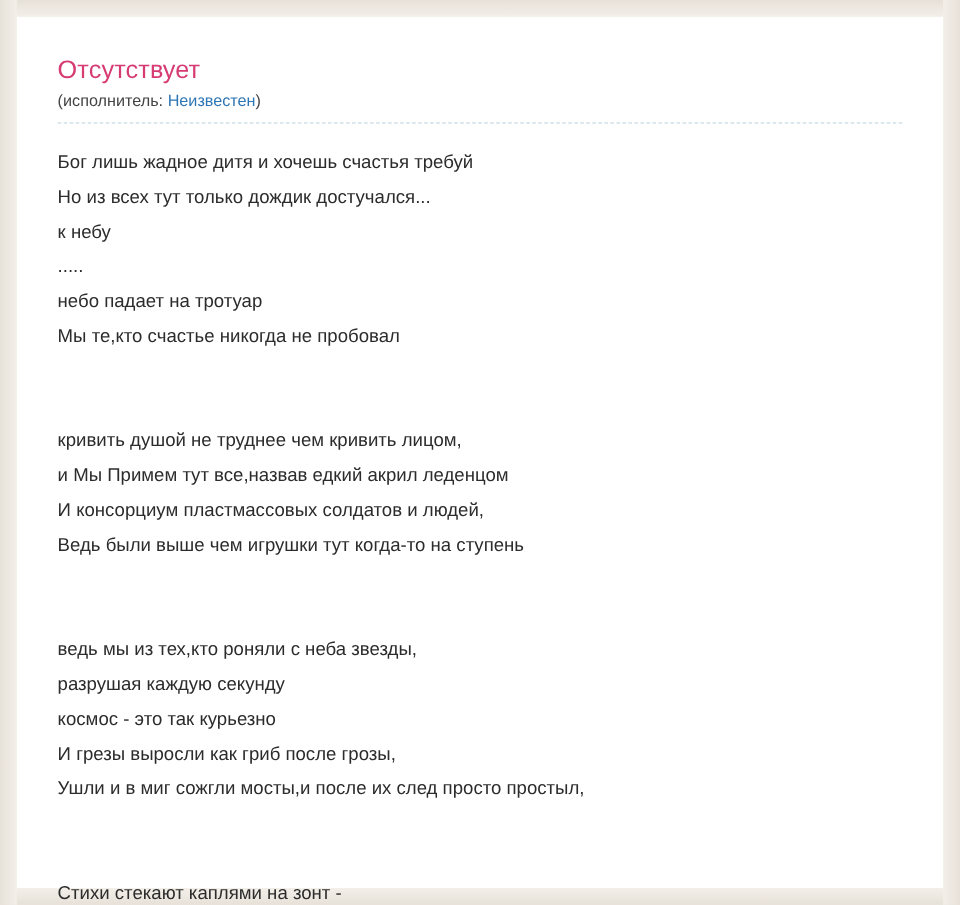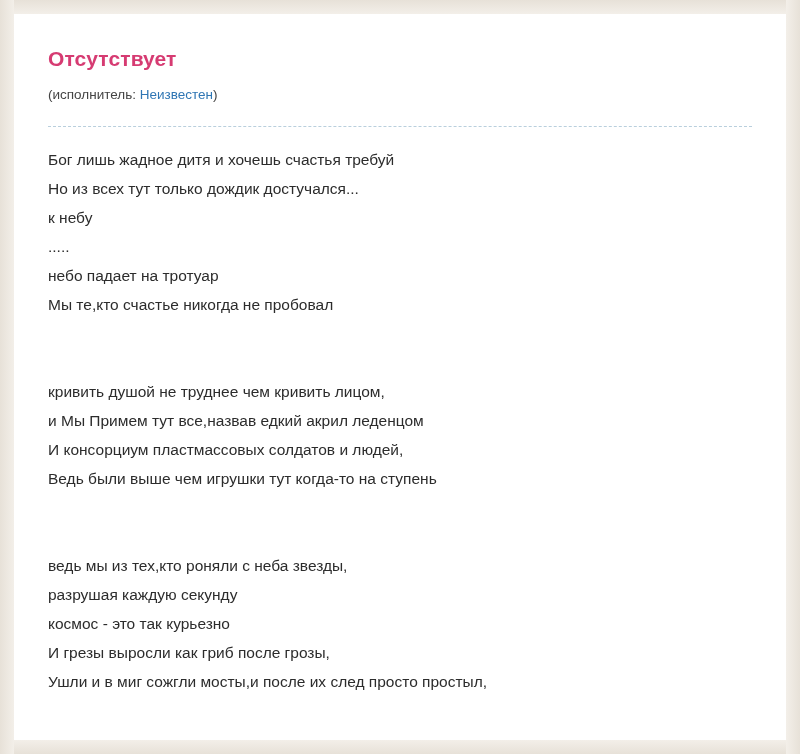"Отсутствует" .song-title { font-weight: bold -> normal; margin: 0 0 14px 0 -> 0 0 3px 0 }
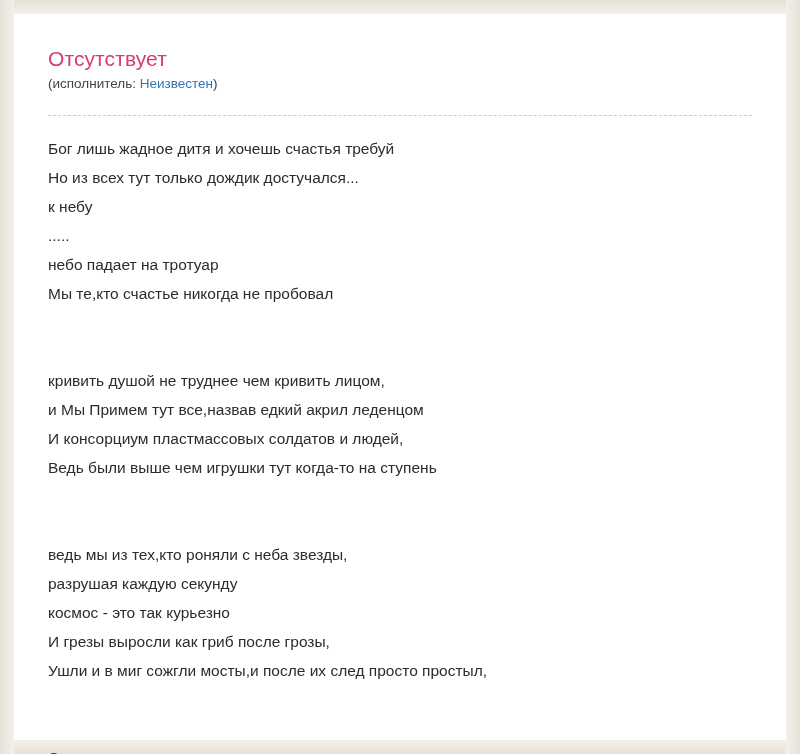"(исполнитель: Неизвестен)" .artist-line { padding-bottom: 22px -> 9px }
